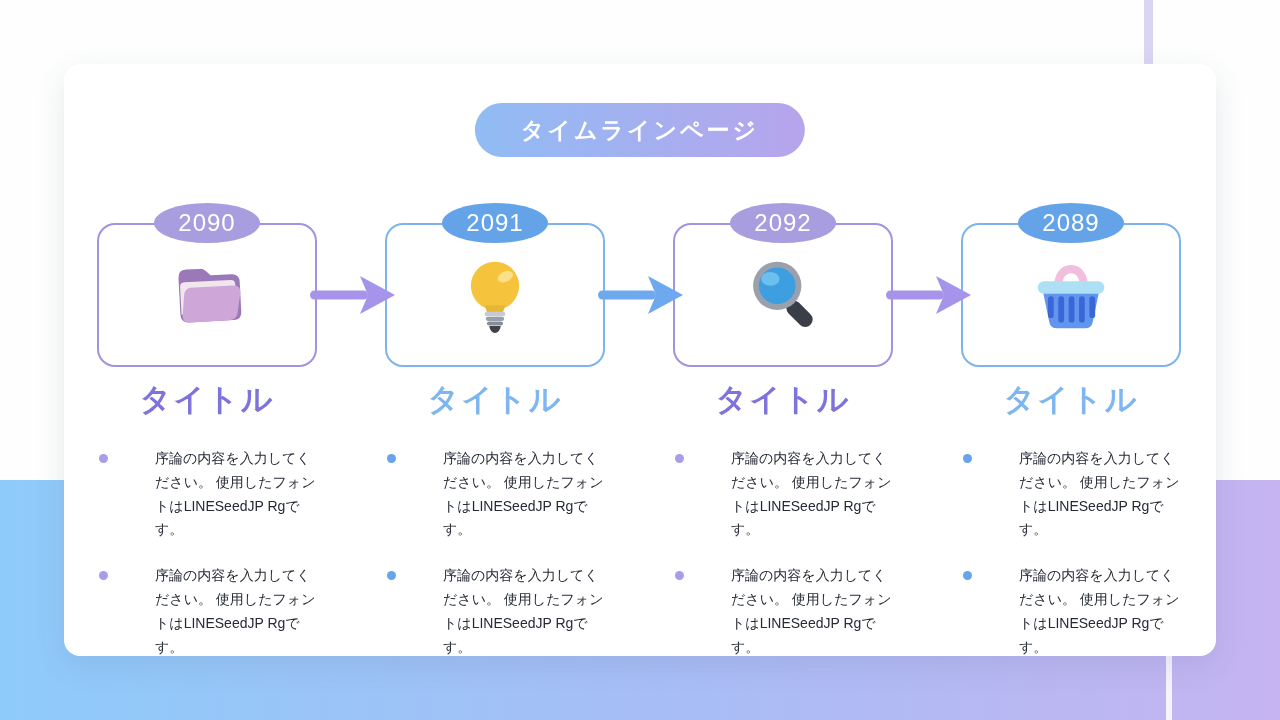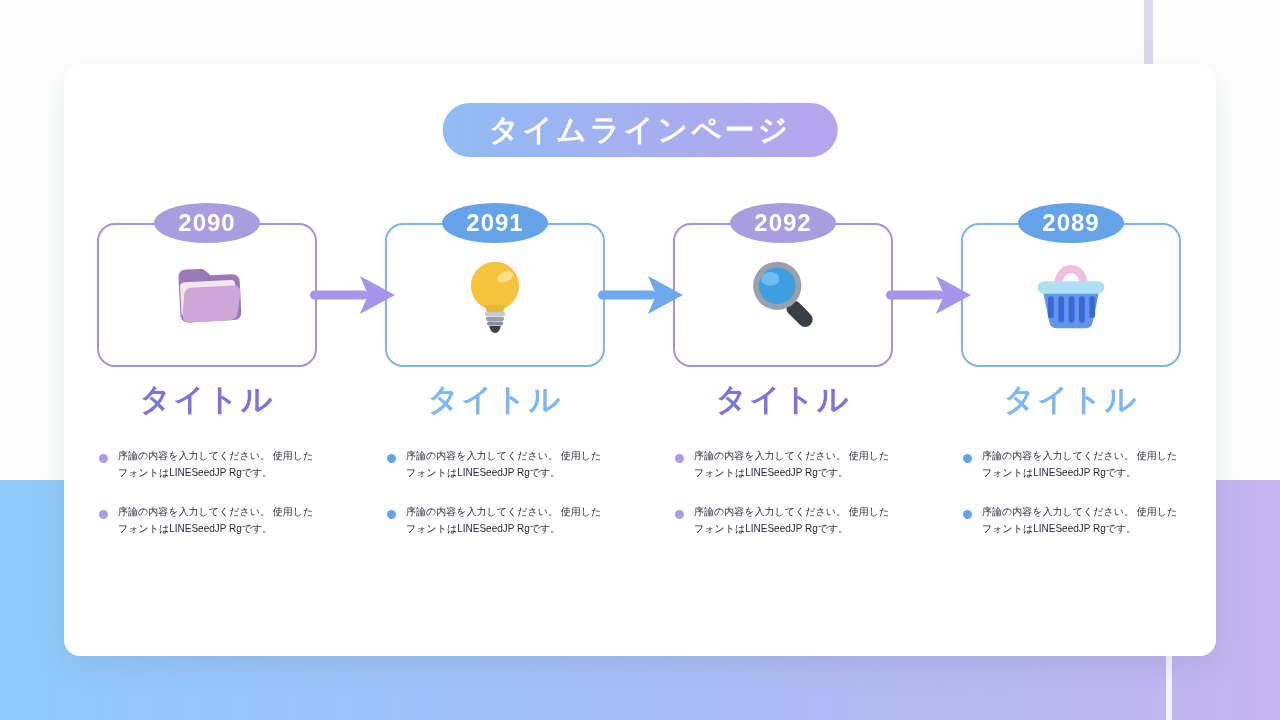"タイムラインページ" .pill { font-size: 30px -> 23px }
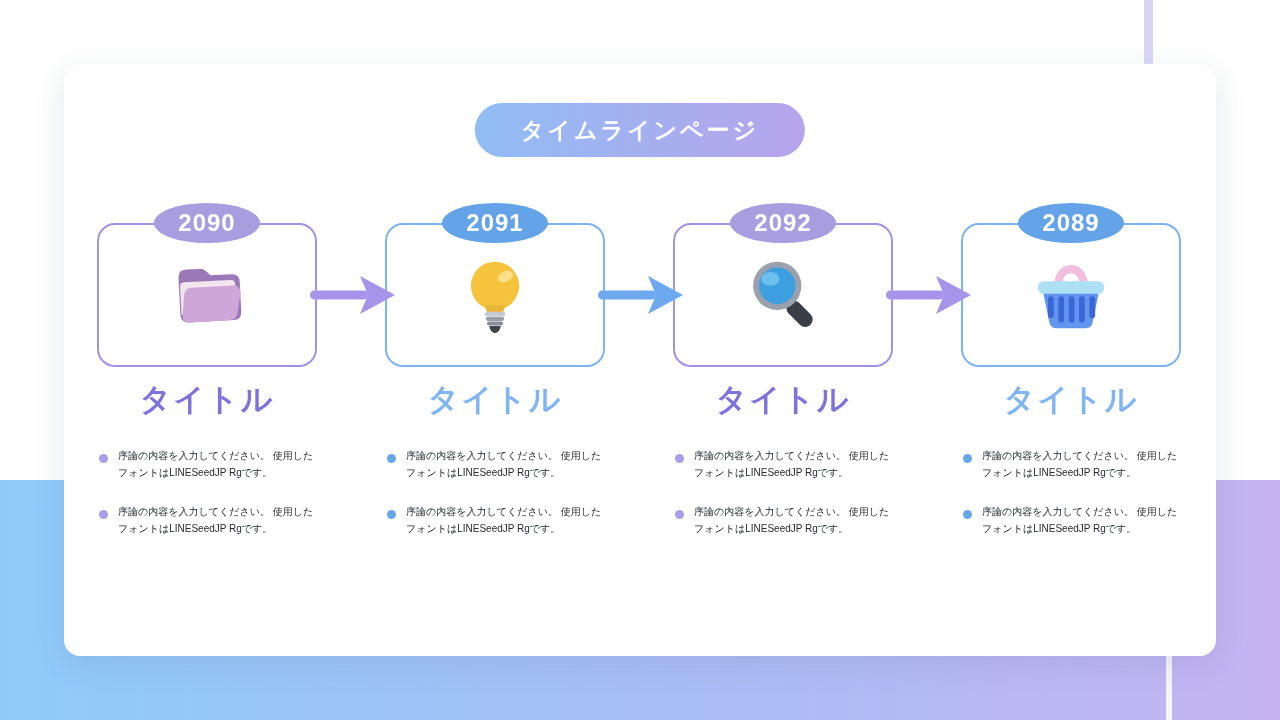"2090" .badge { font-weight: bold -> normal }
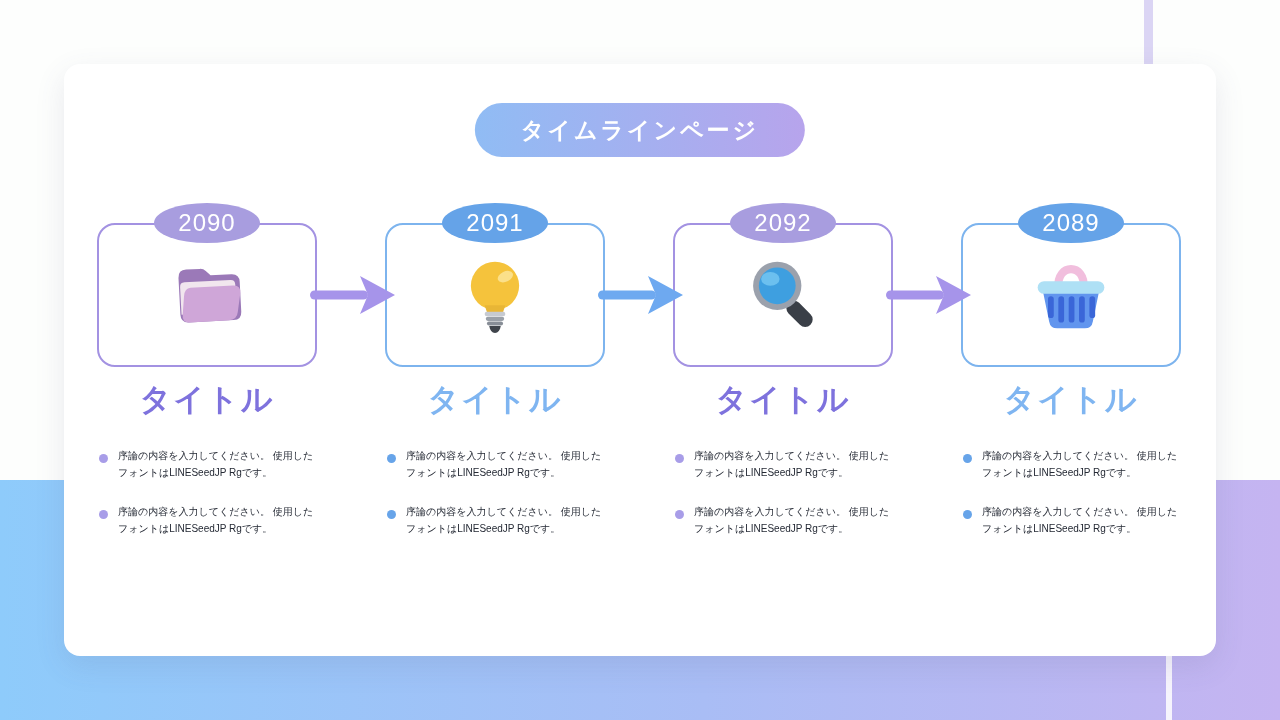"序論の内容を入力してください。 使用したフォントはLINESeedJP" .bullet-text { font-size: 10px -> 14px; margin-left: none -> 37px }
